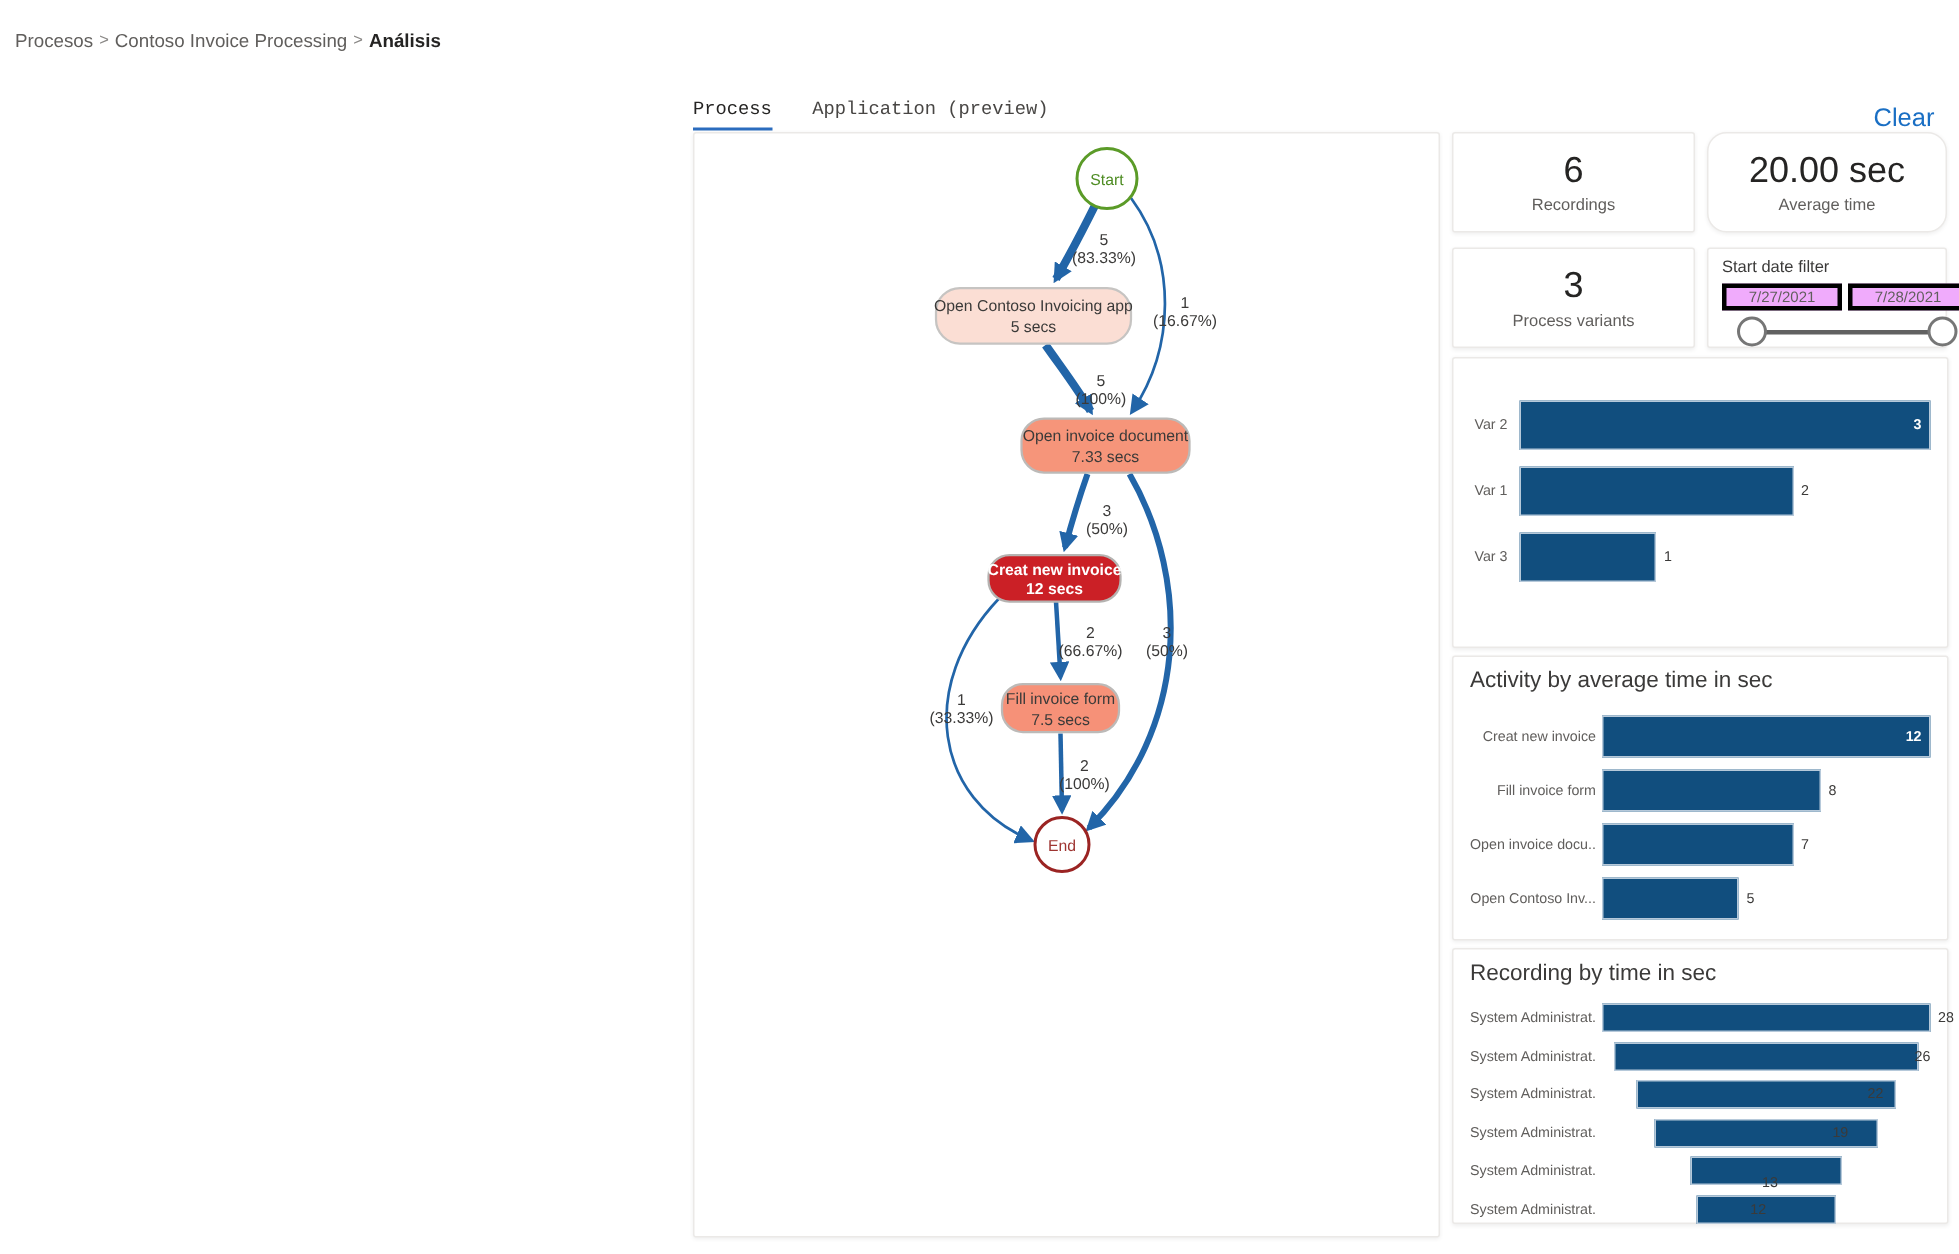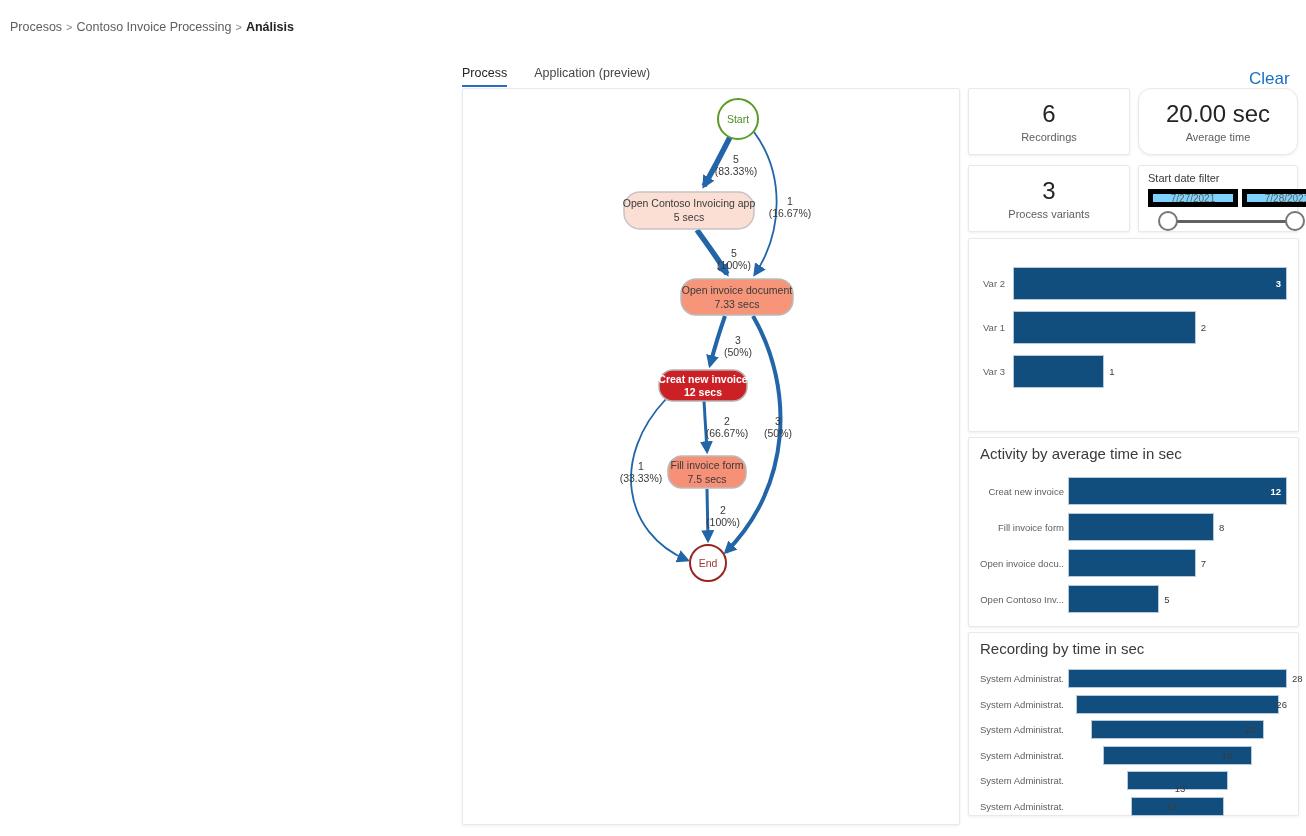"Process" .main-tab { font-family: none -> Liberation Mono, monospace }
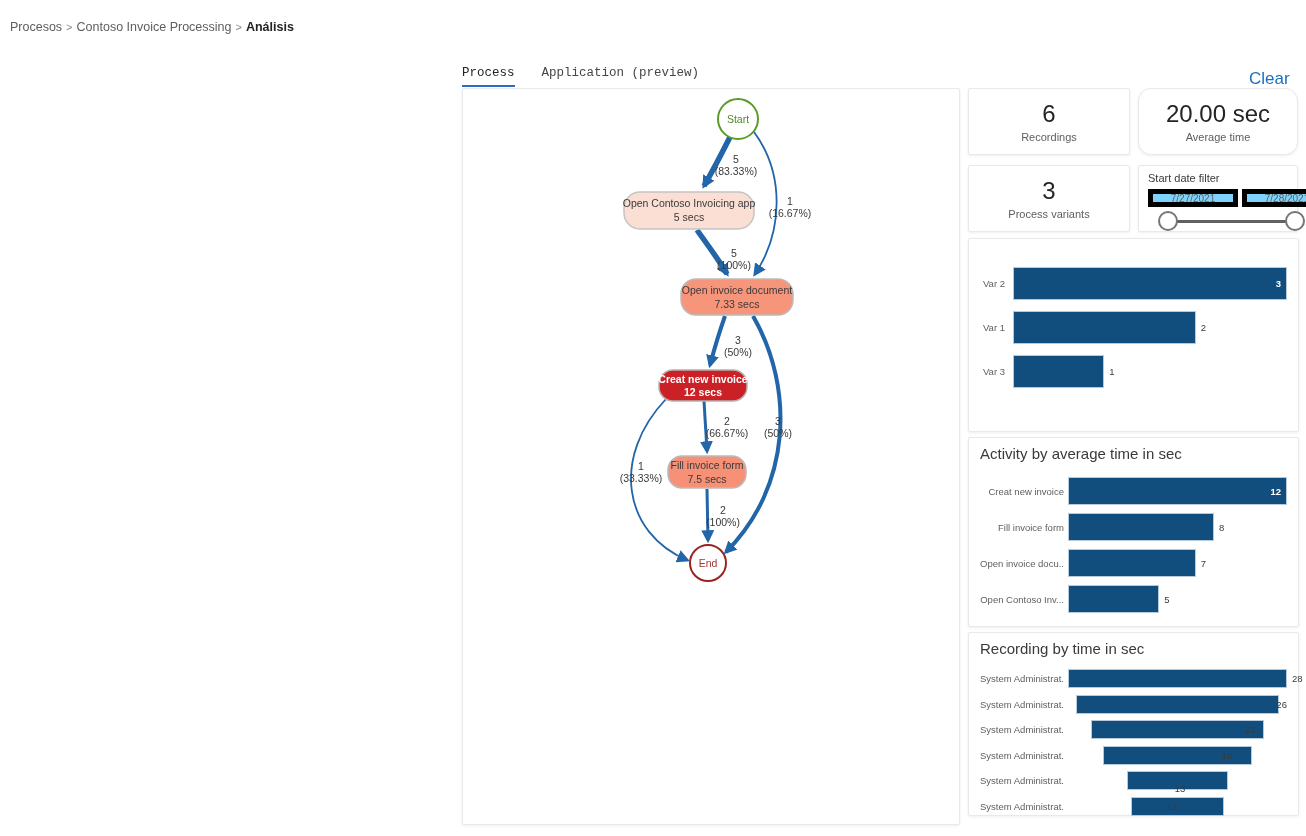"7/27/2021" .df-input { background: #7dd3fc -> #f0abfc; border: 5px solid #000000 -> 3px solid #000000; width: 90px -> 80px }
